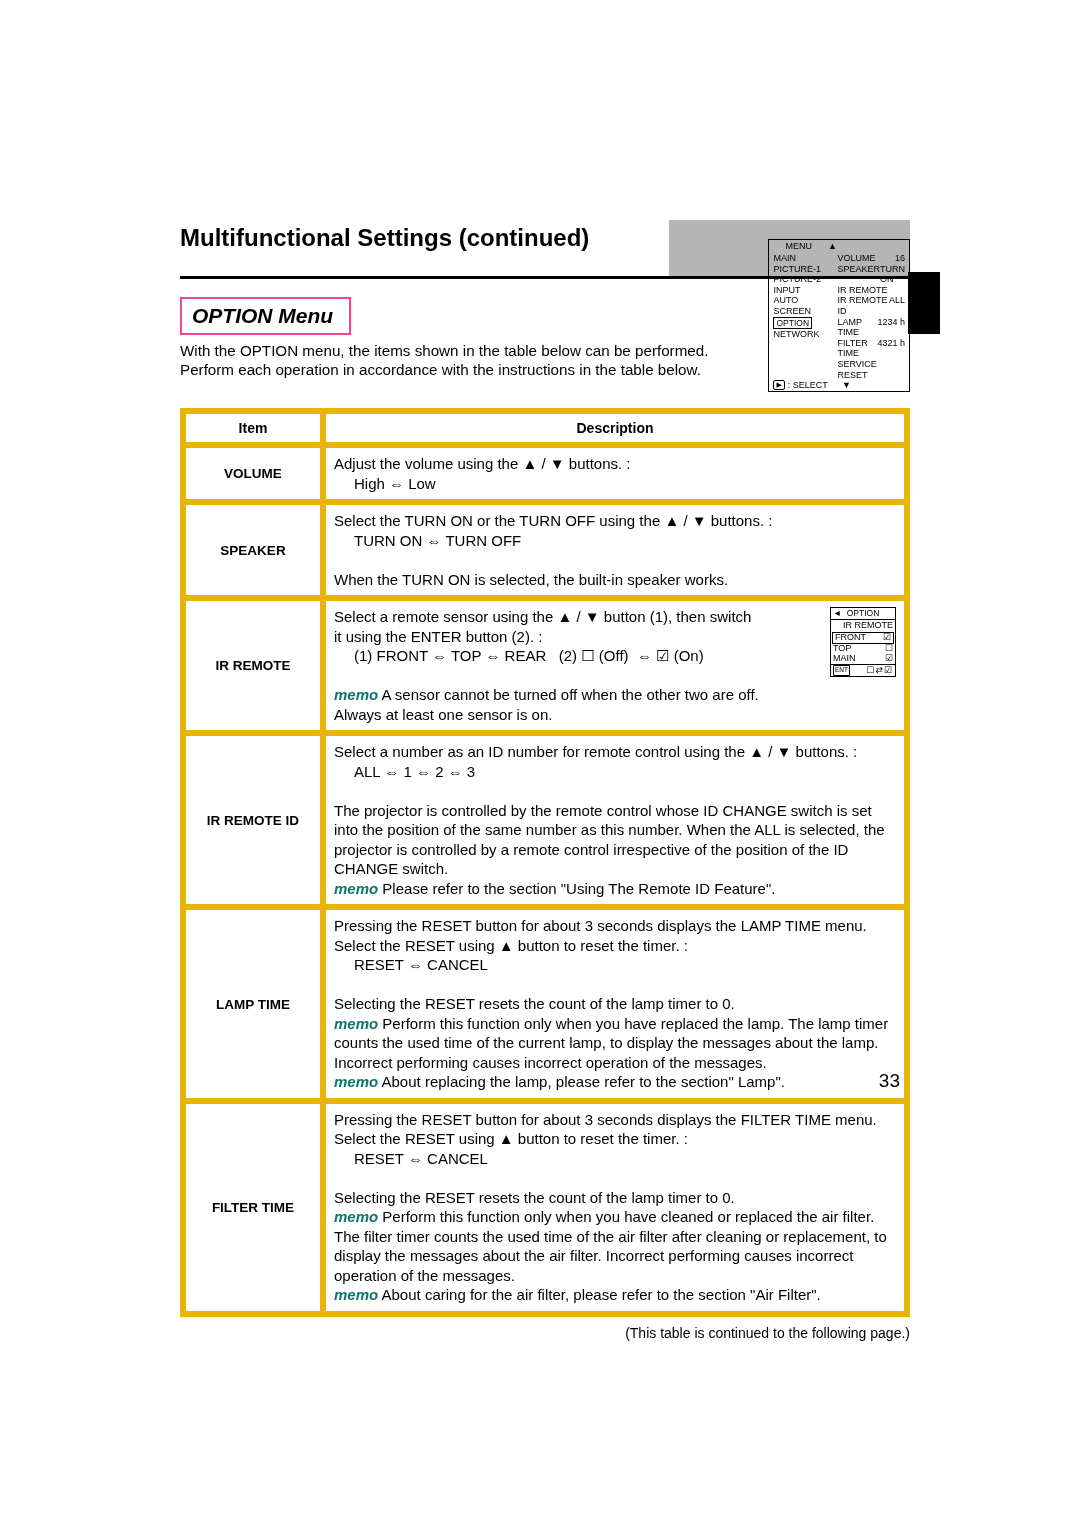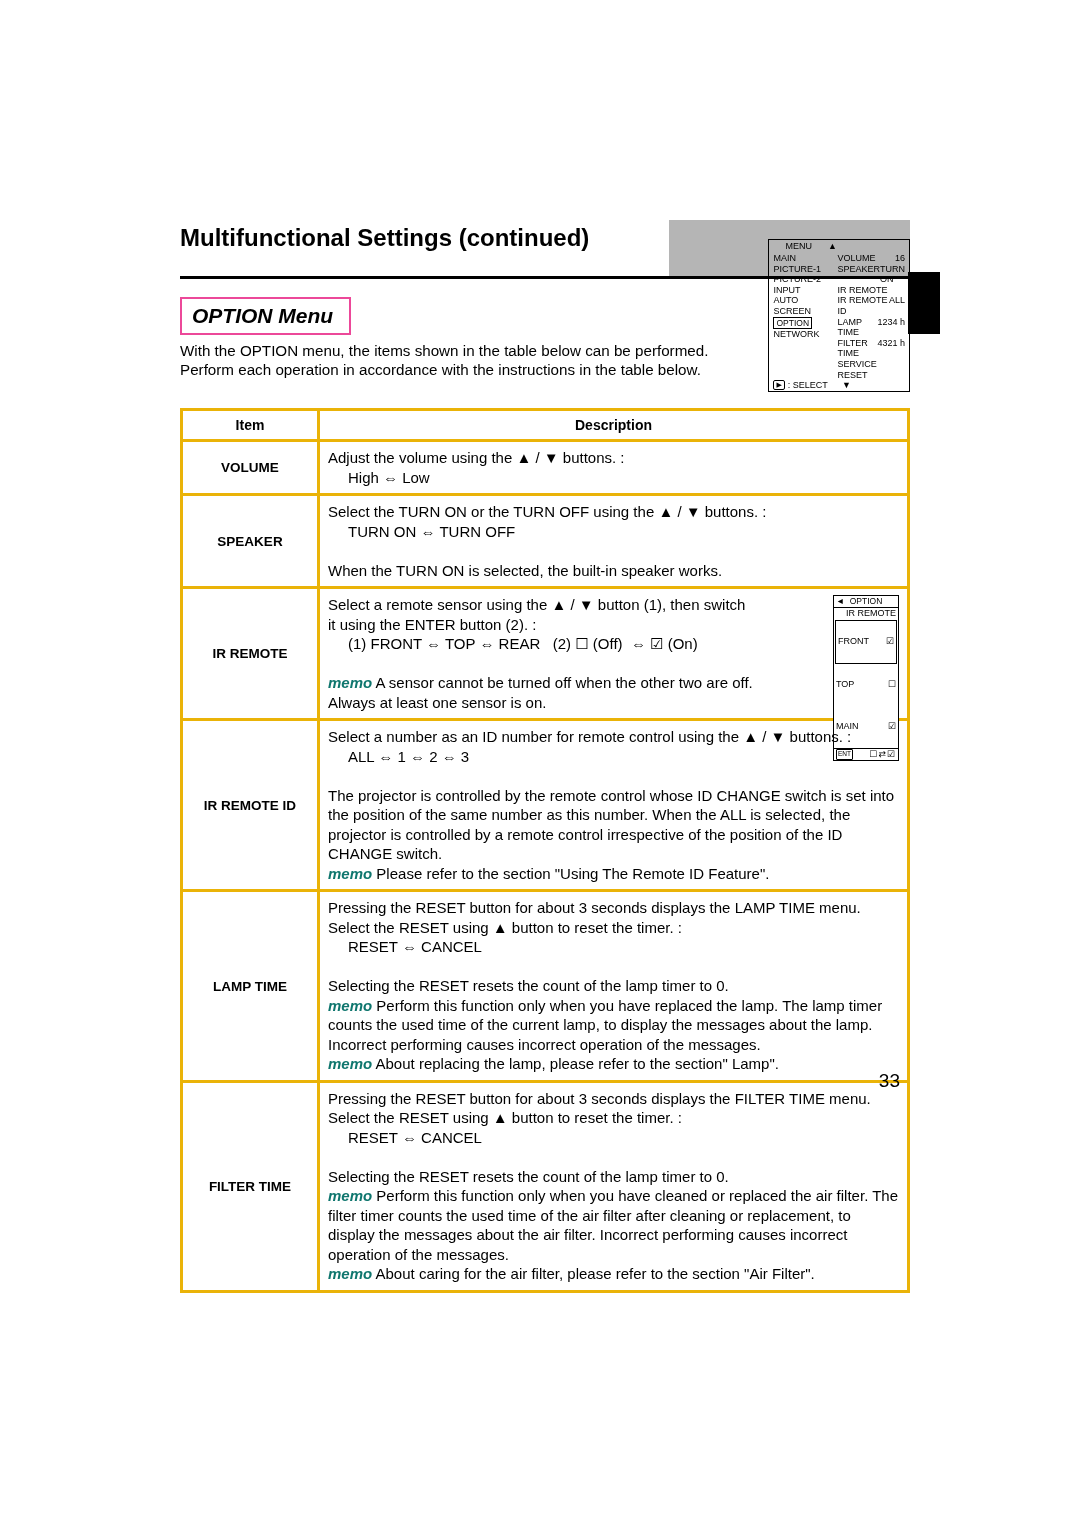"Item" table.option-table th, table.option-table td { border: 3px solid #eab308 -> 6px solid #eab308 }
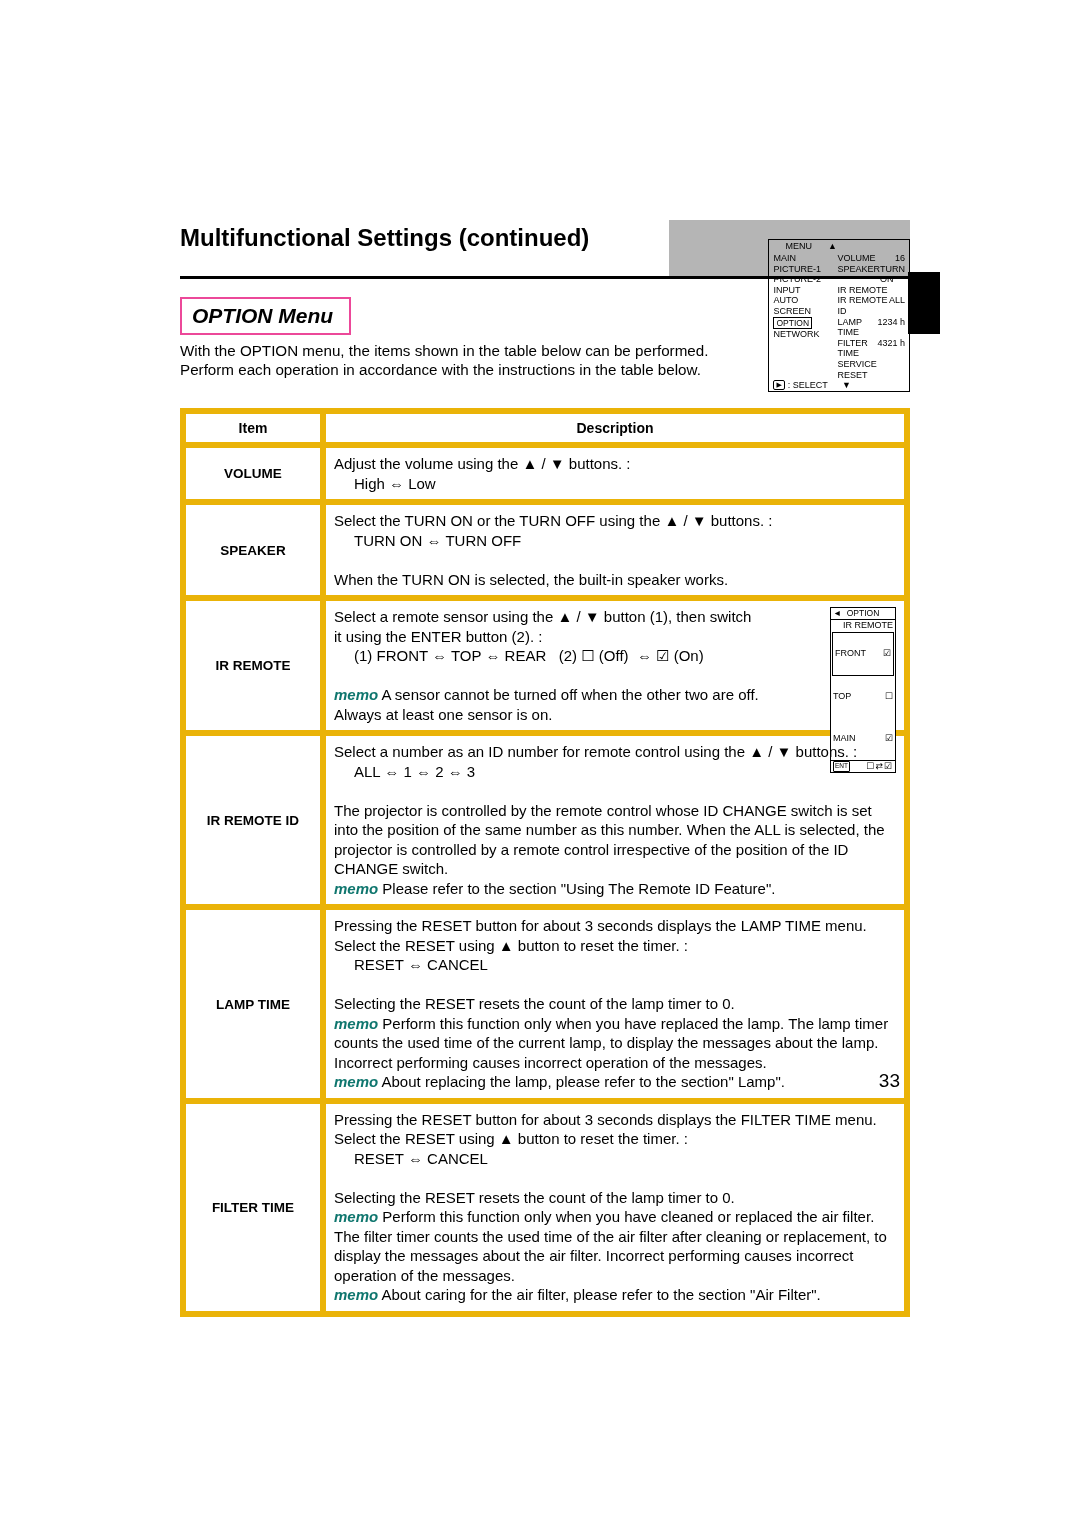"FRONT" .ir-sub .irrow { padding: 16px 2px -> 0 2px }
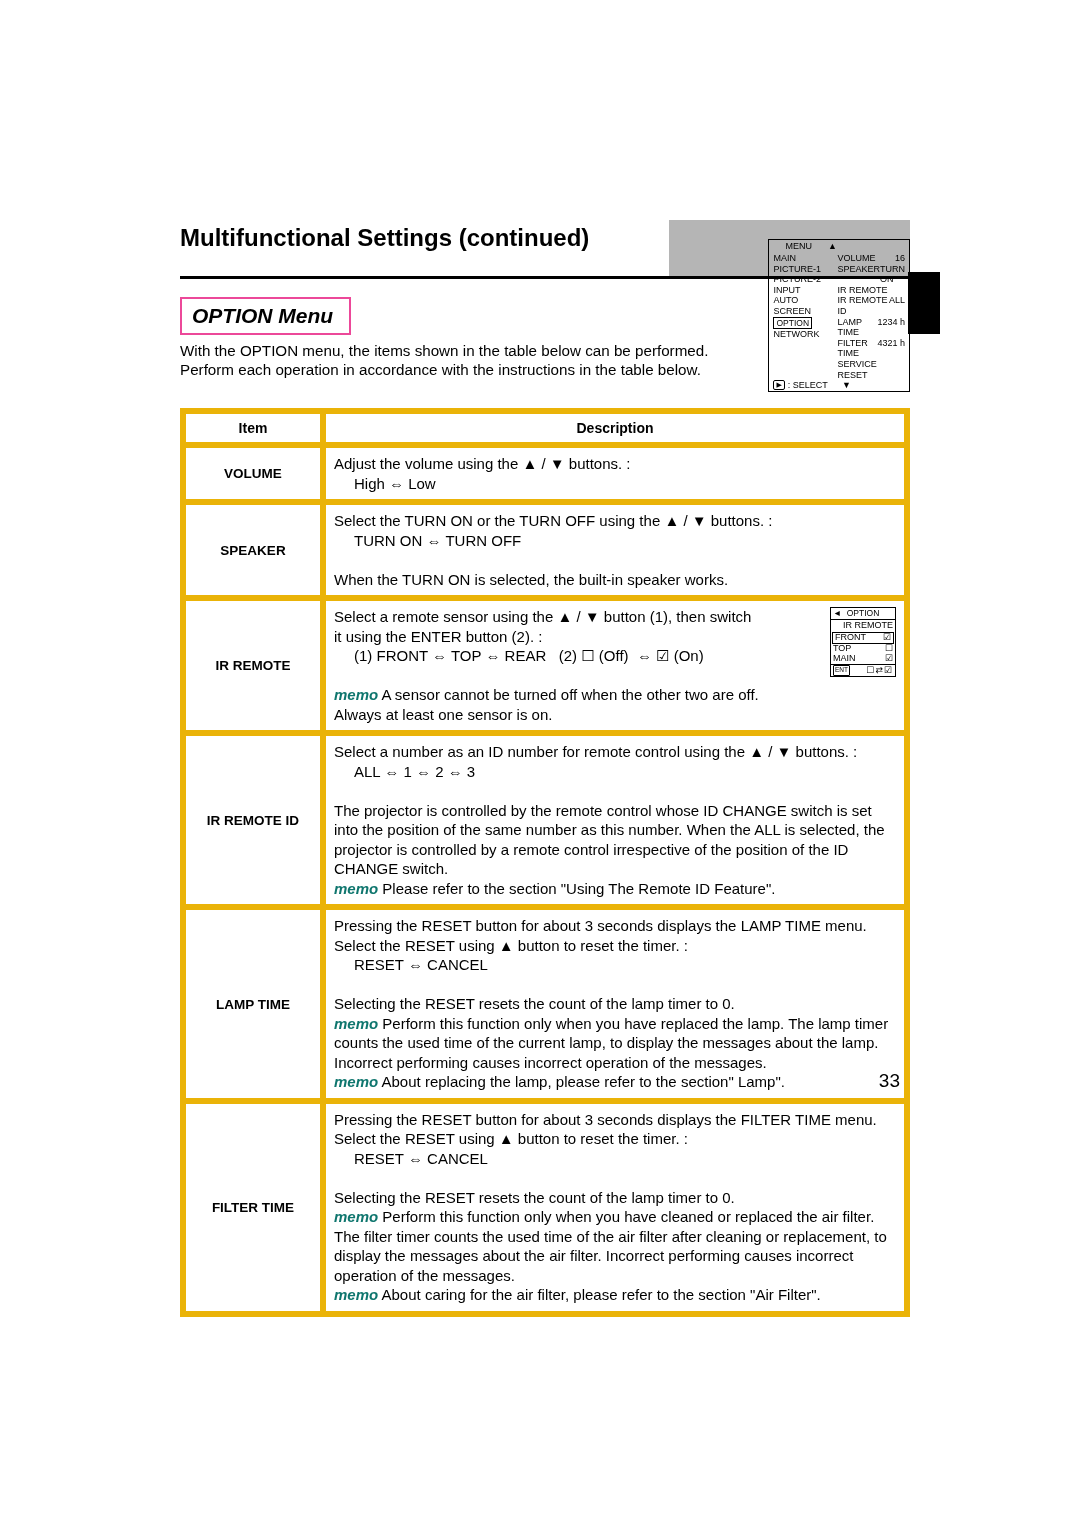"(This table is continued to" div.footnote { html: none -> <div>(This table is continued to the following page.)</div> }
